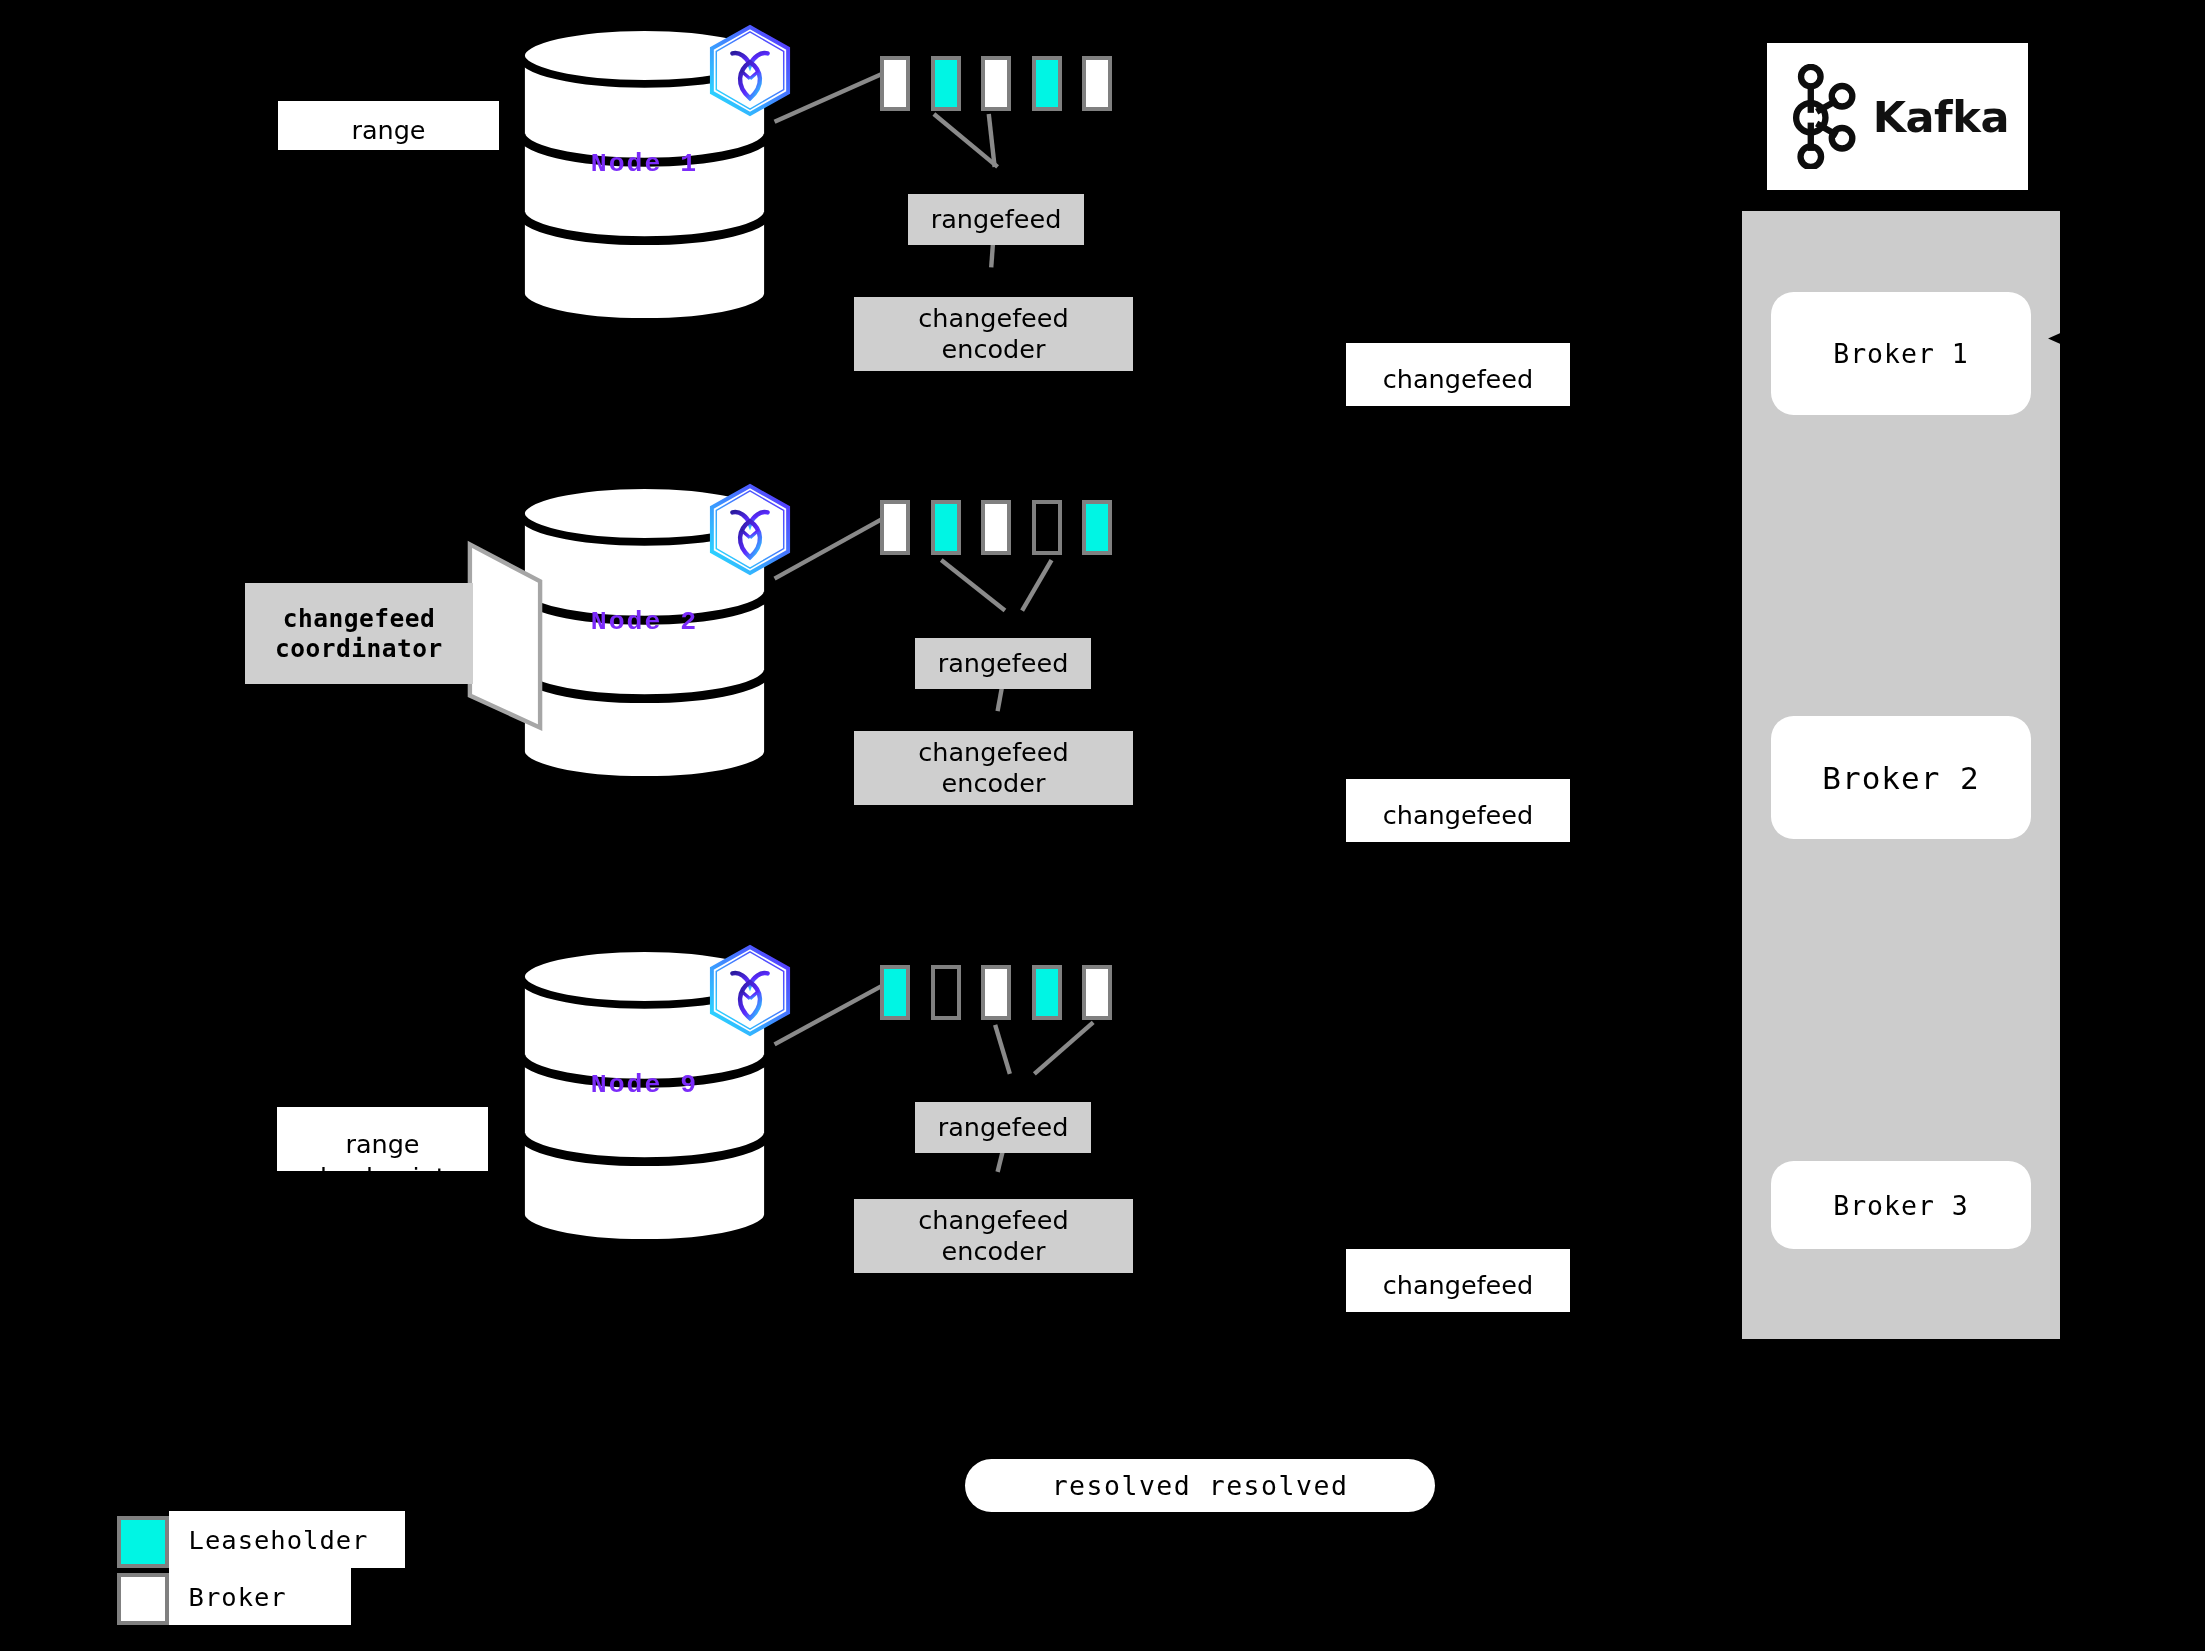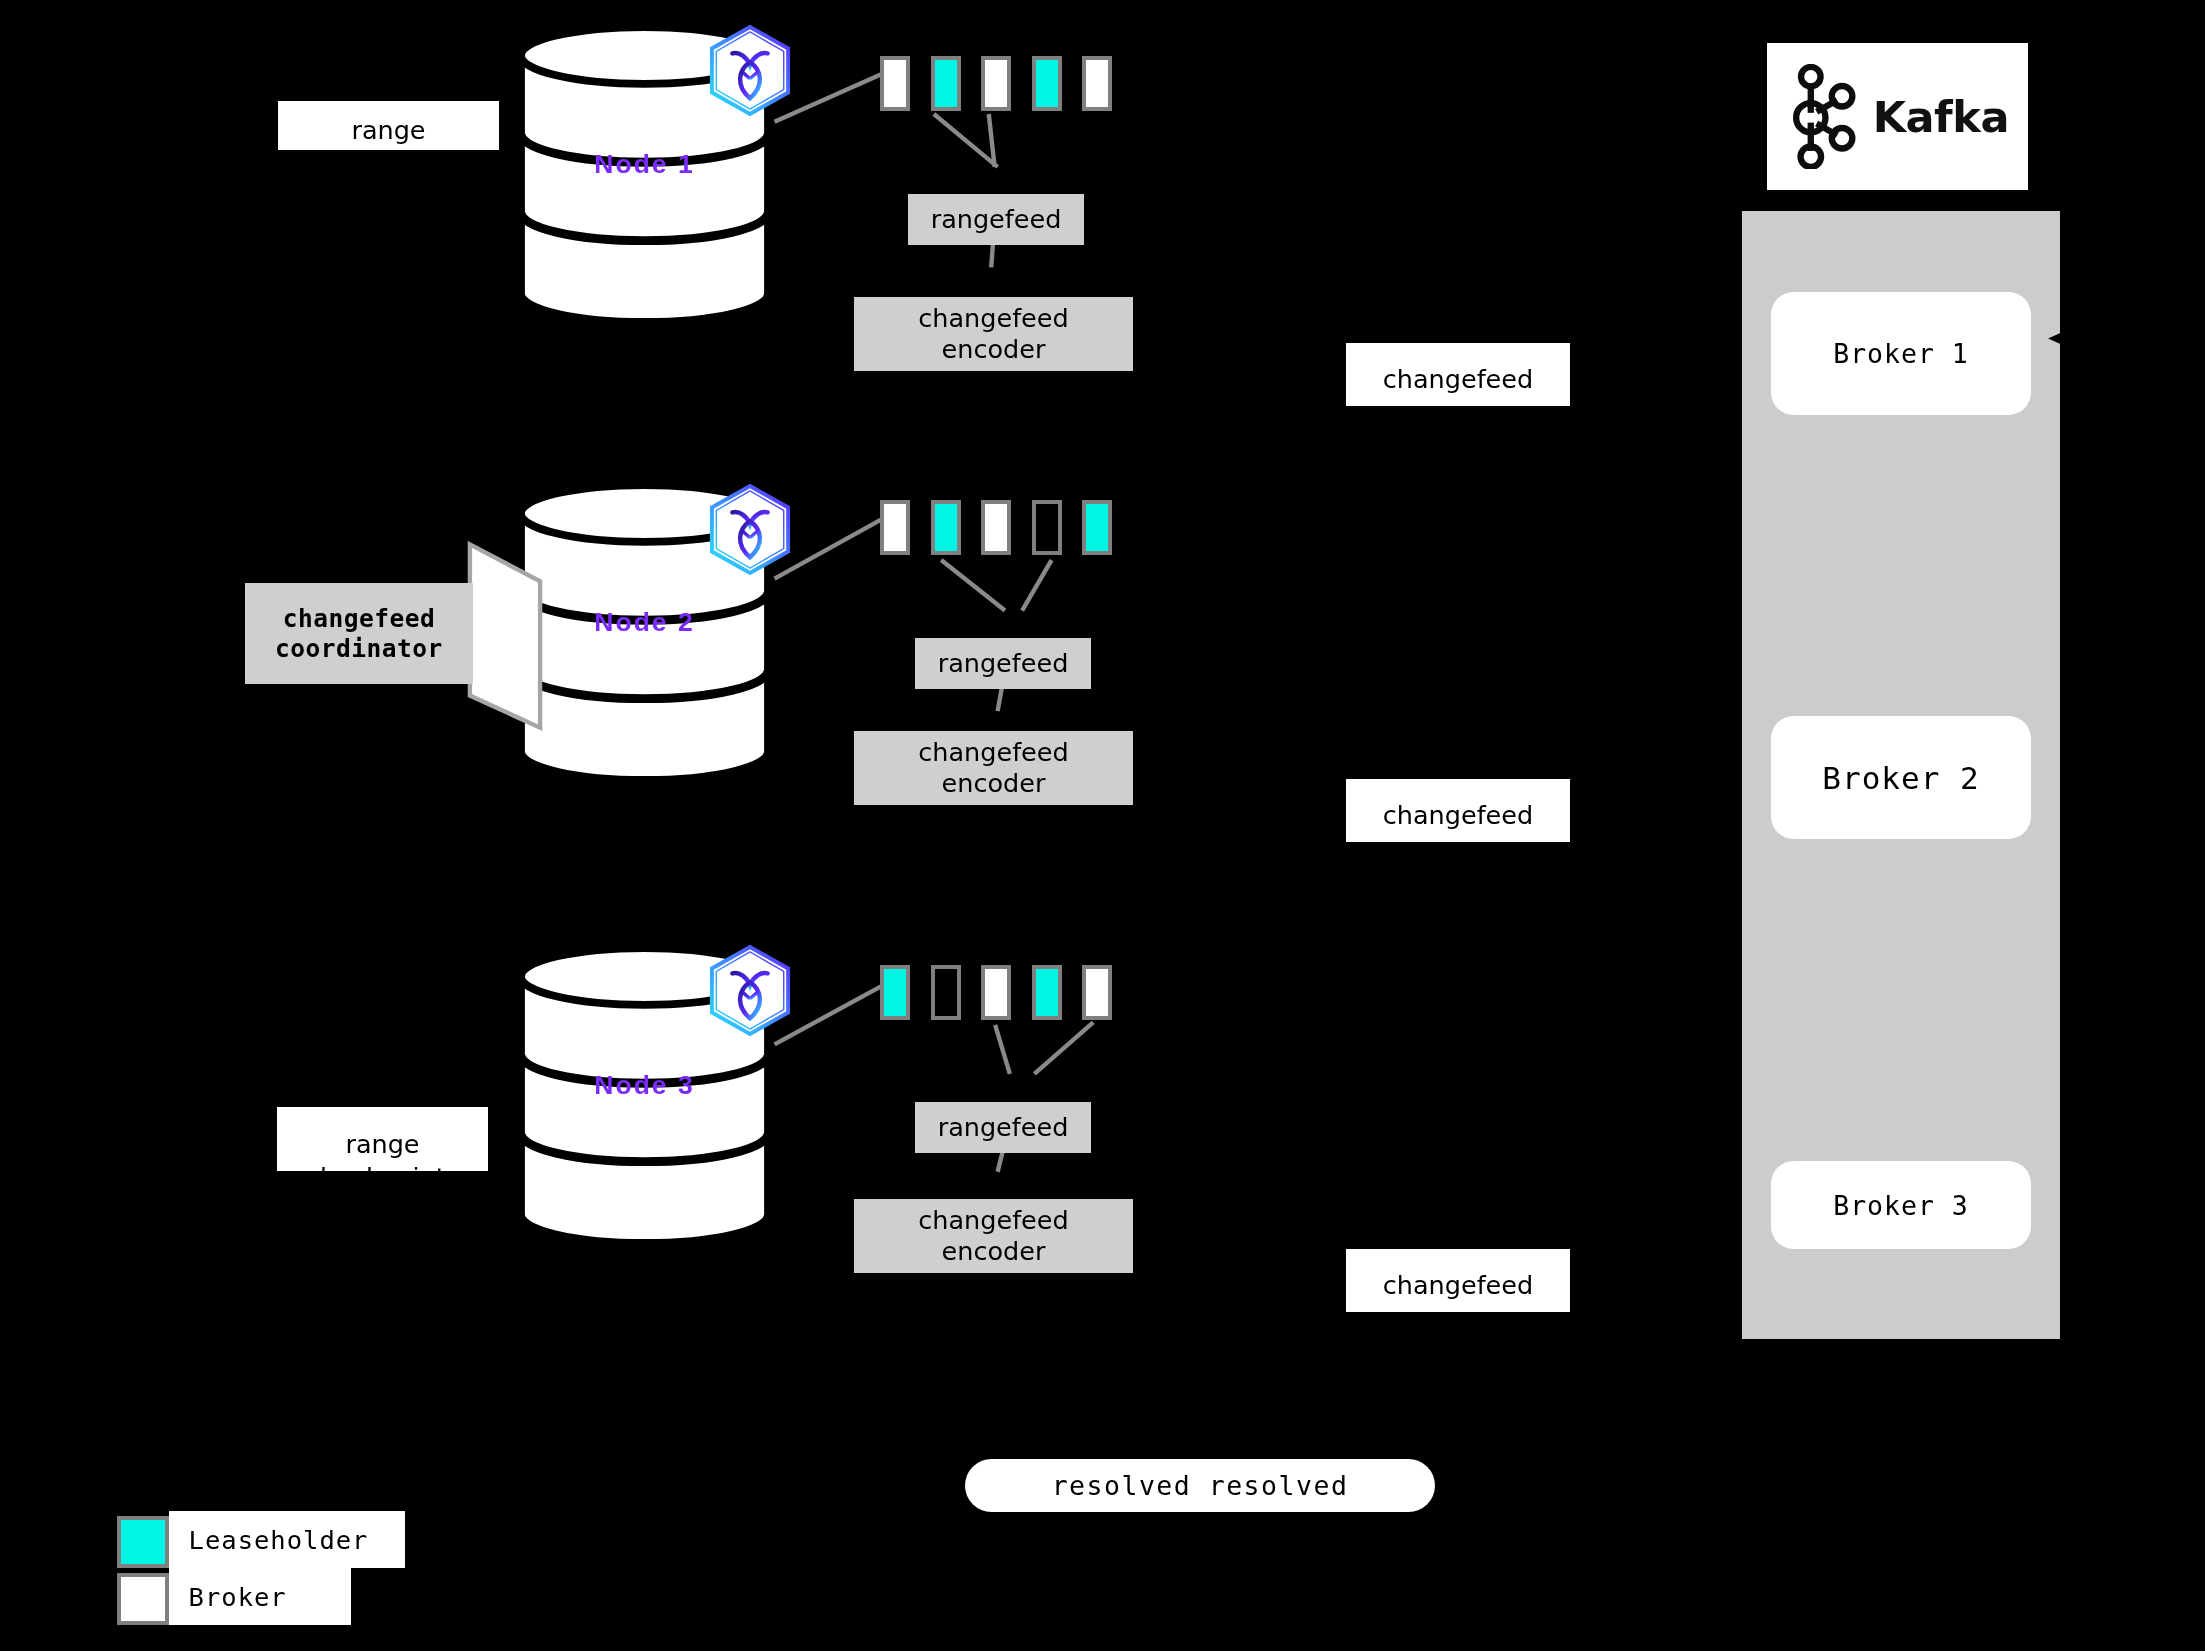"Node 1" .node-label { font-family: Liberation Sans, sans-serif -> Liberation Mono, monospace }
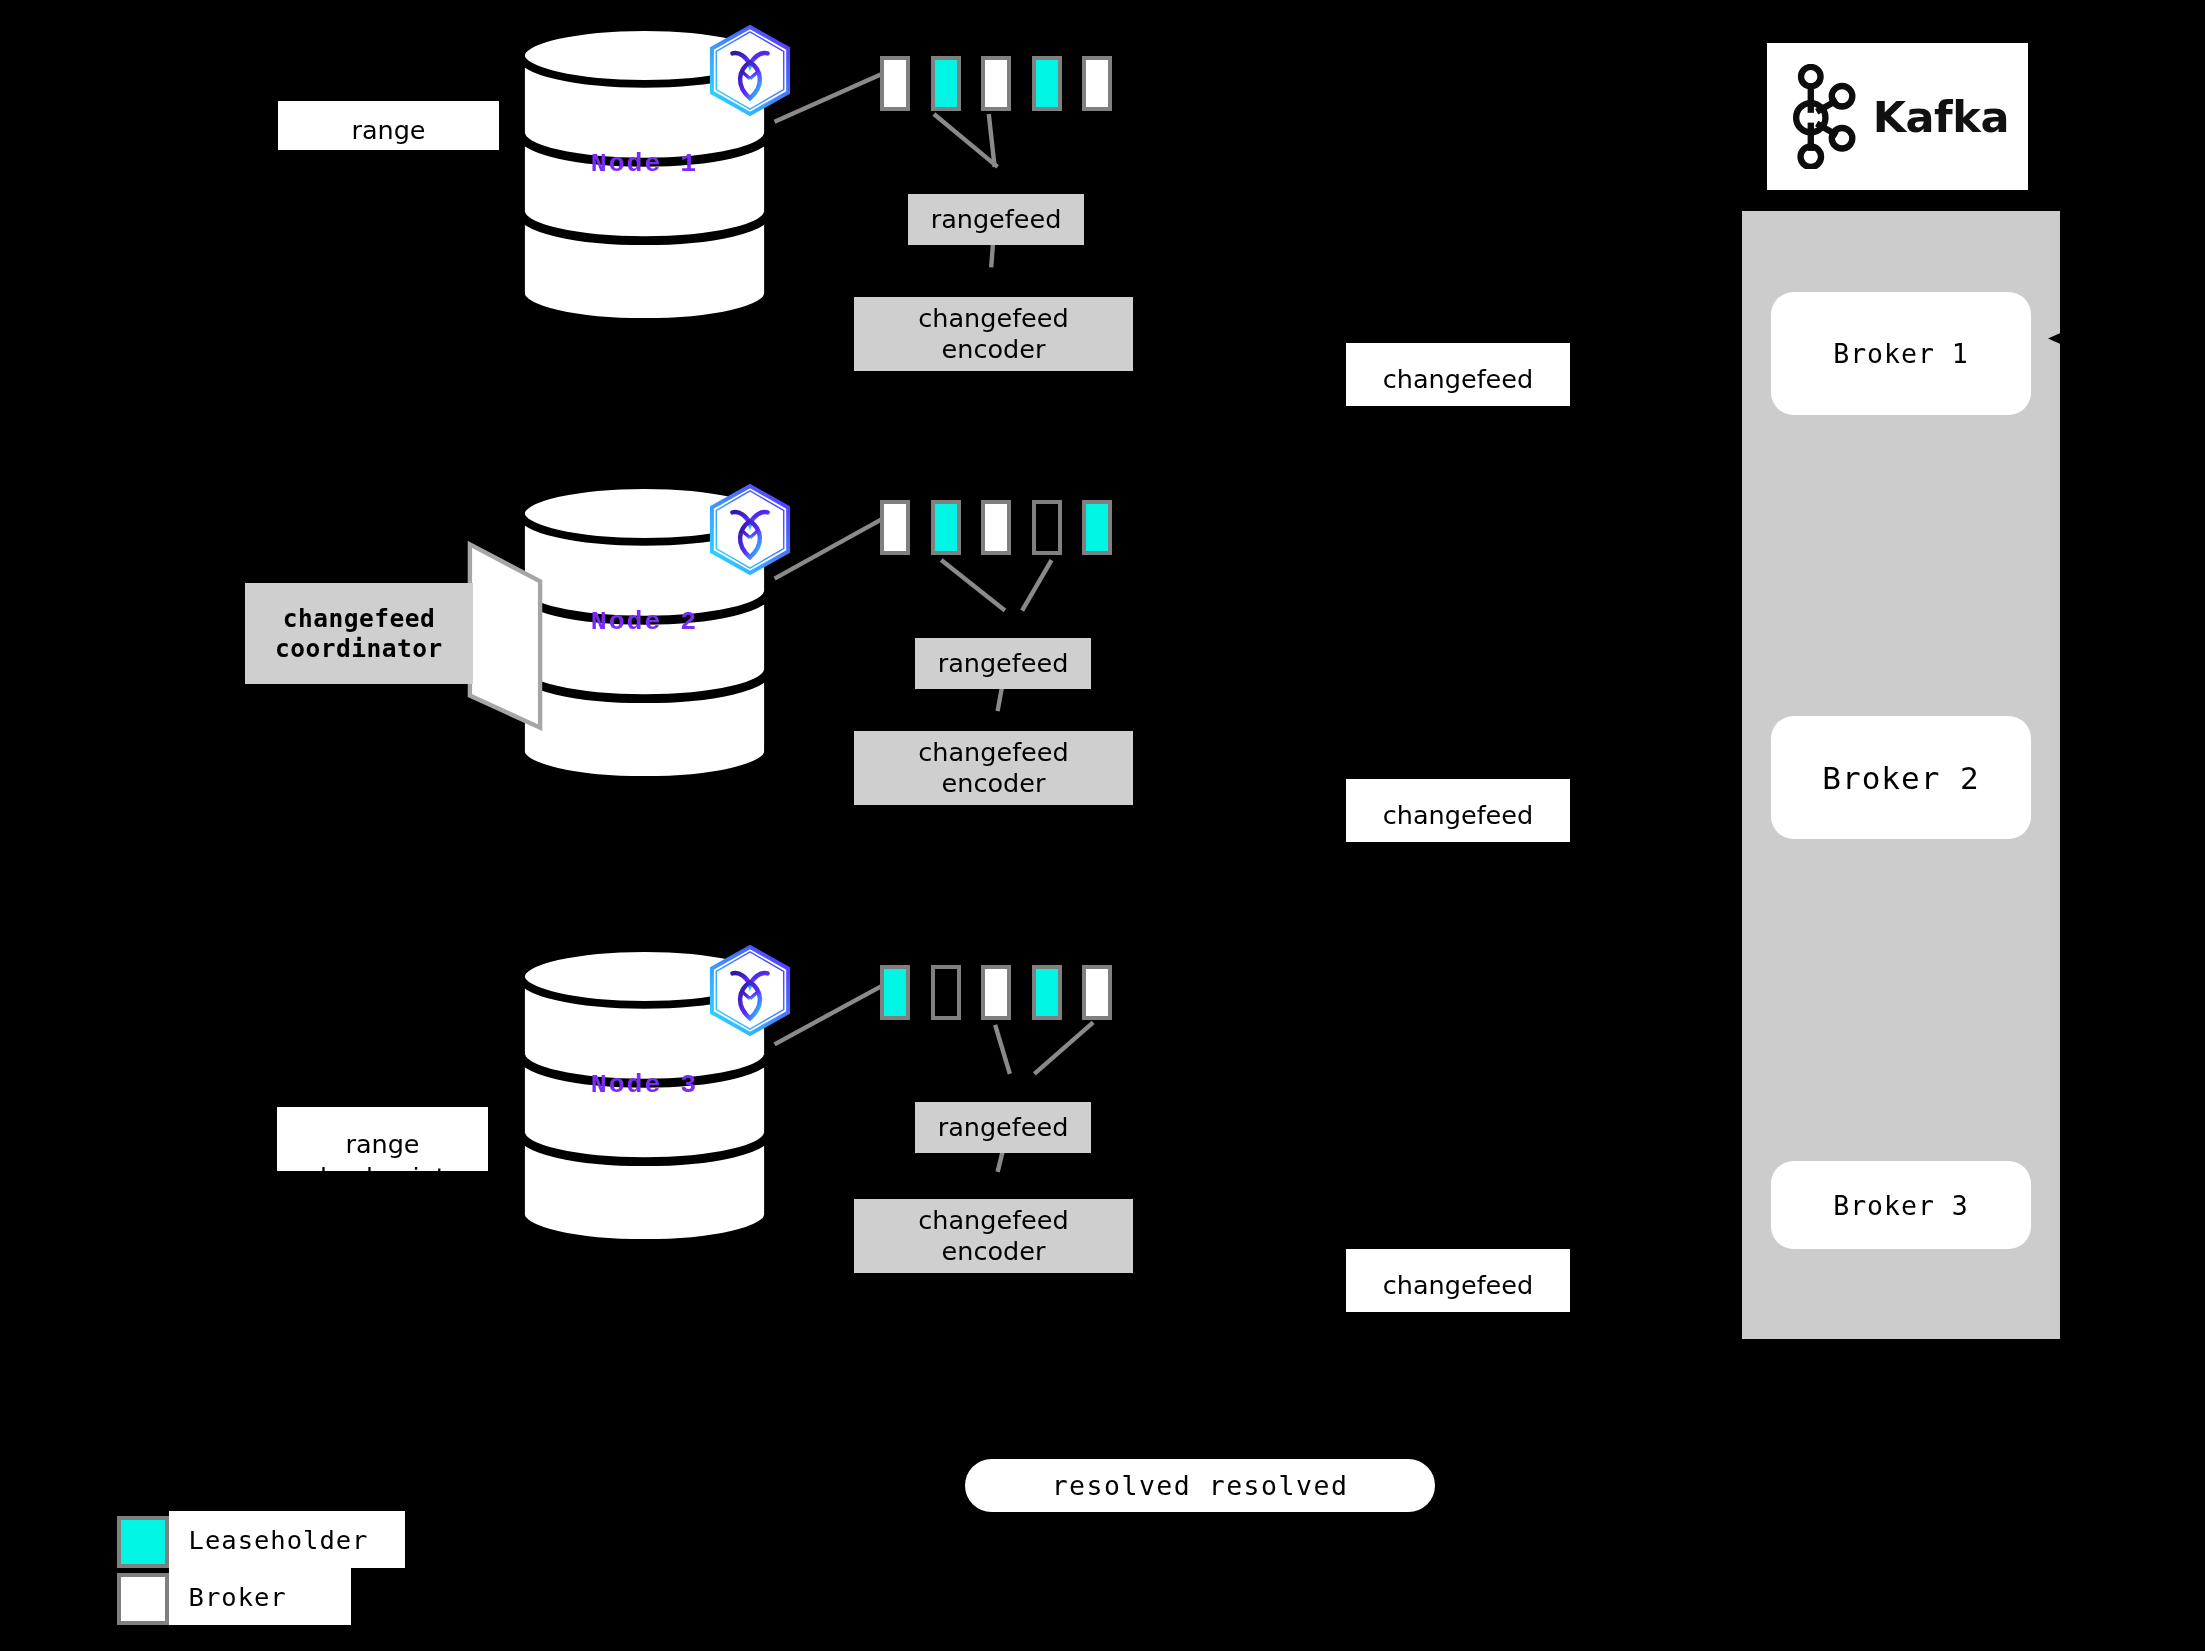"Node 3" div.node-label { text: 3 -> 9 }
